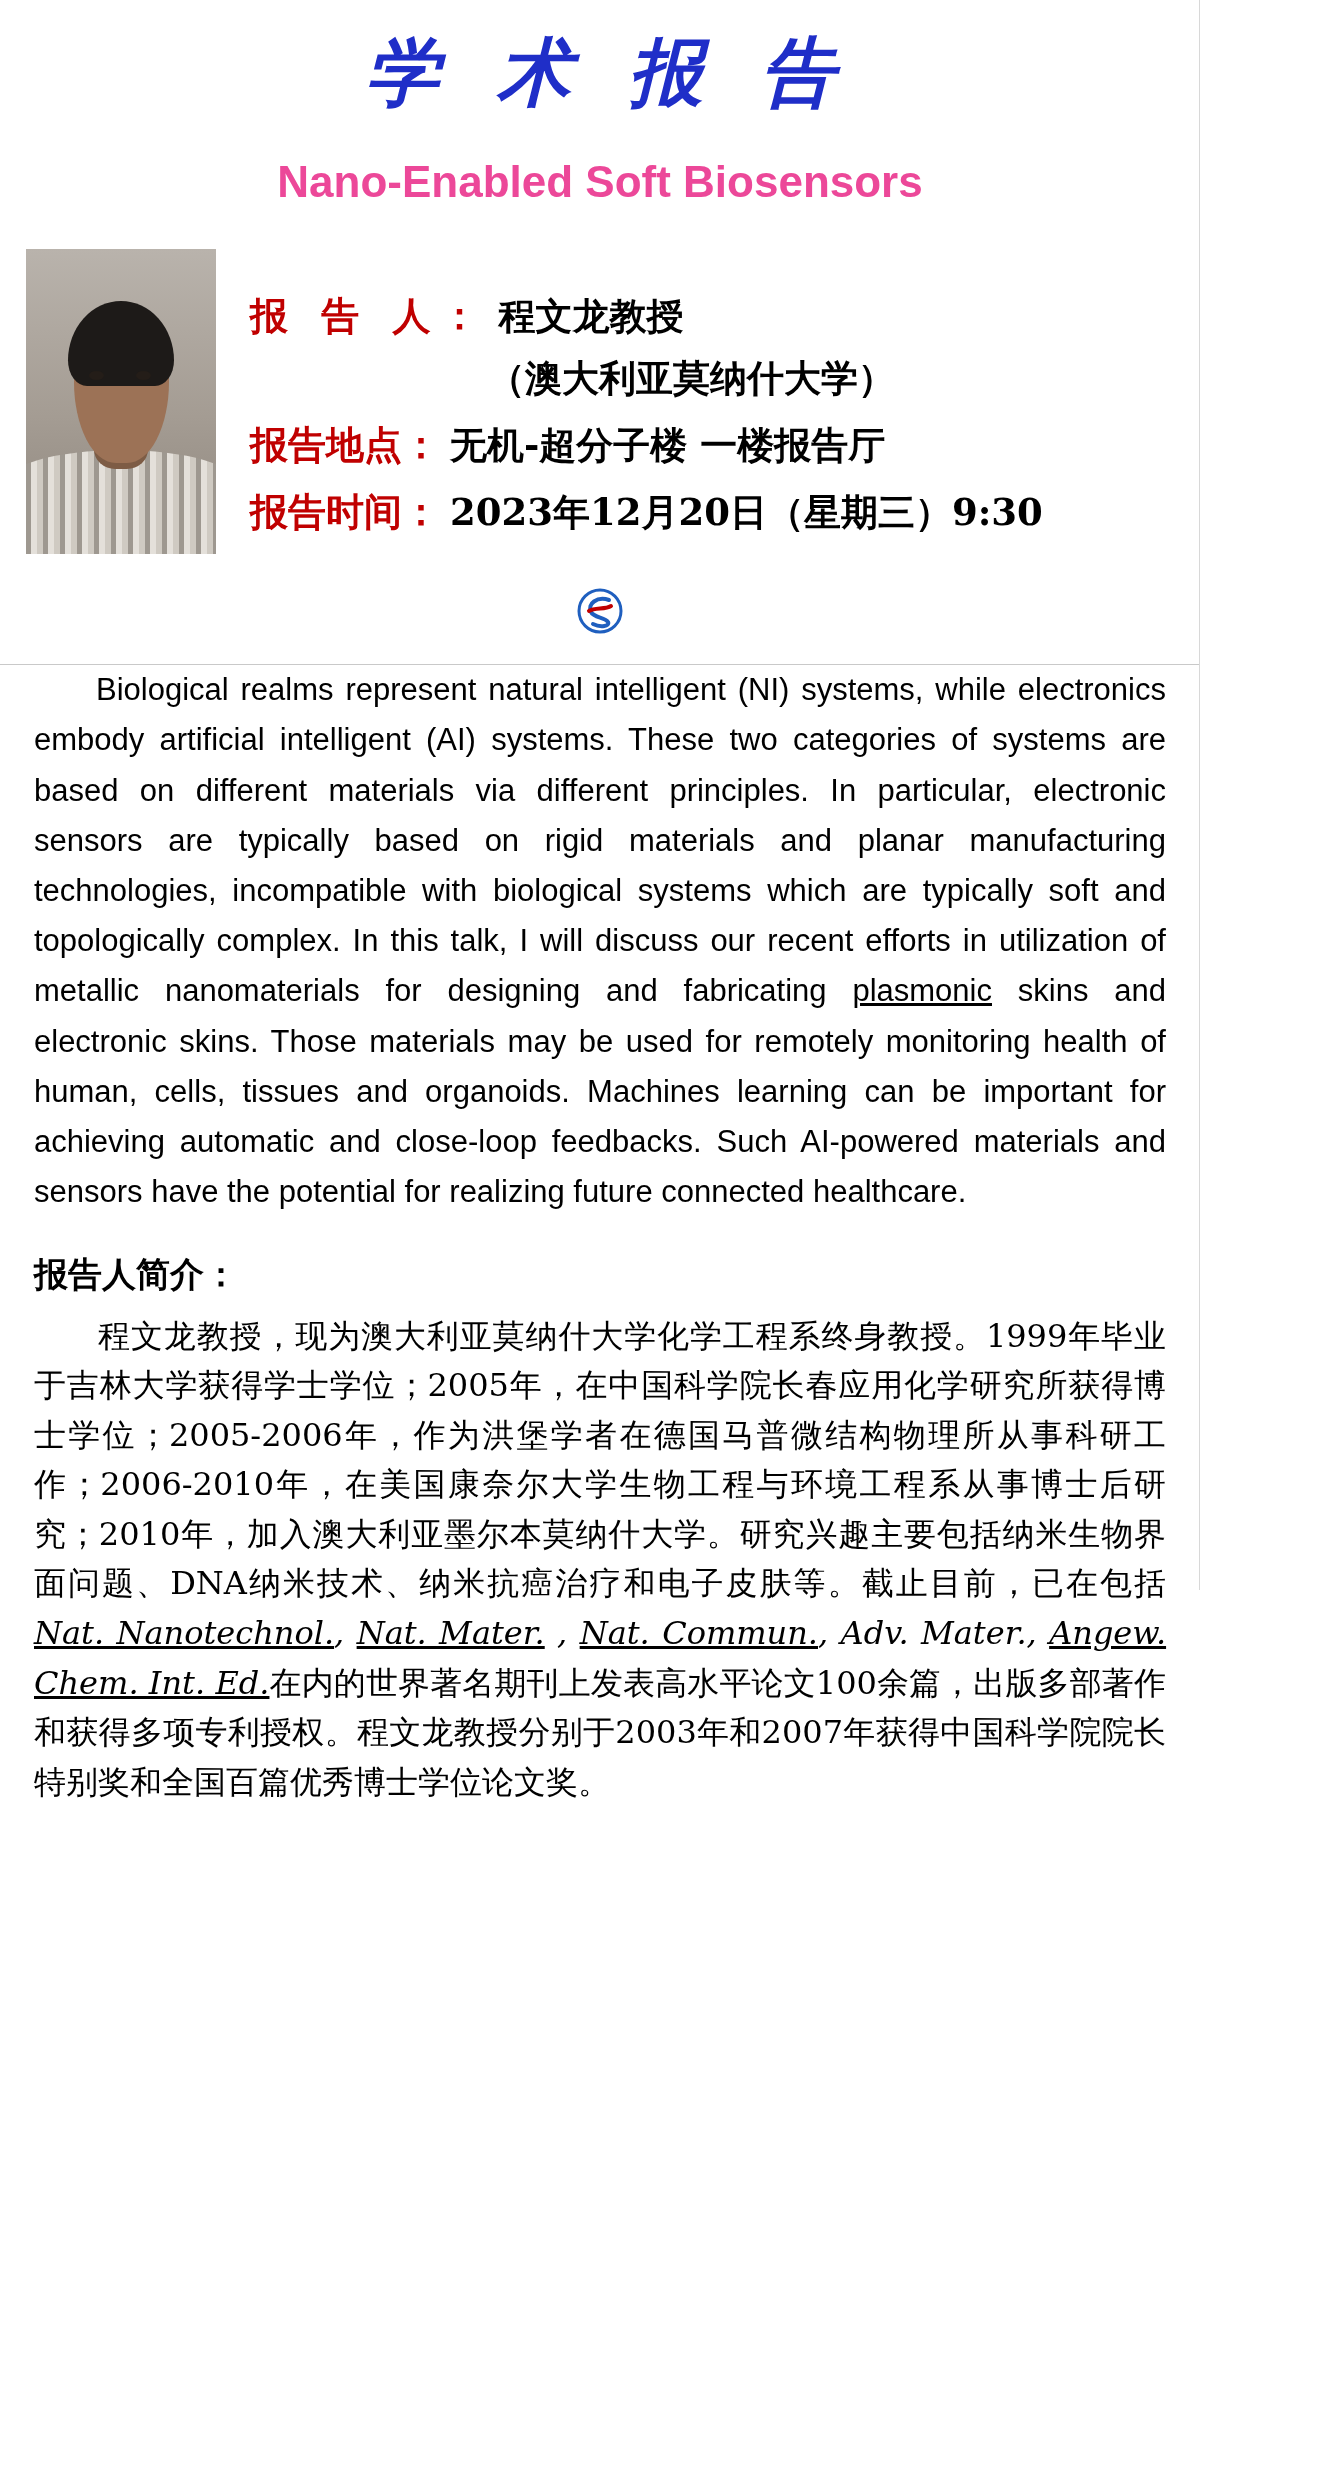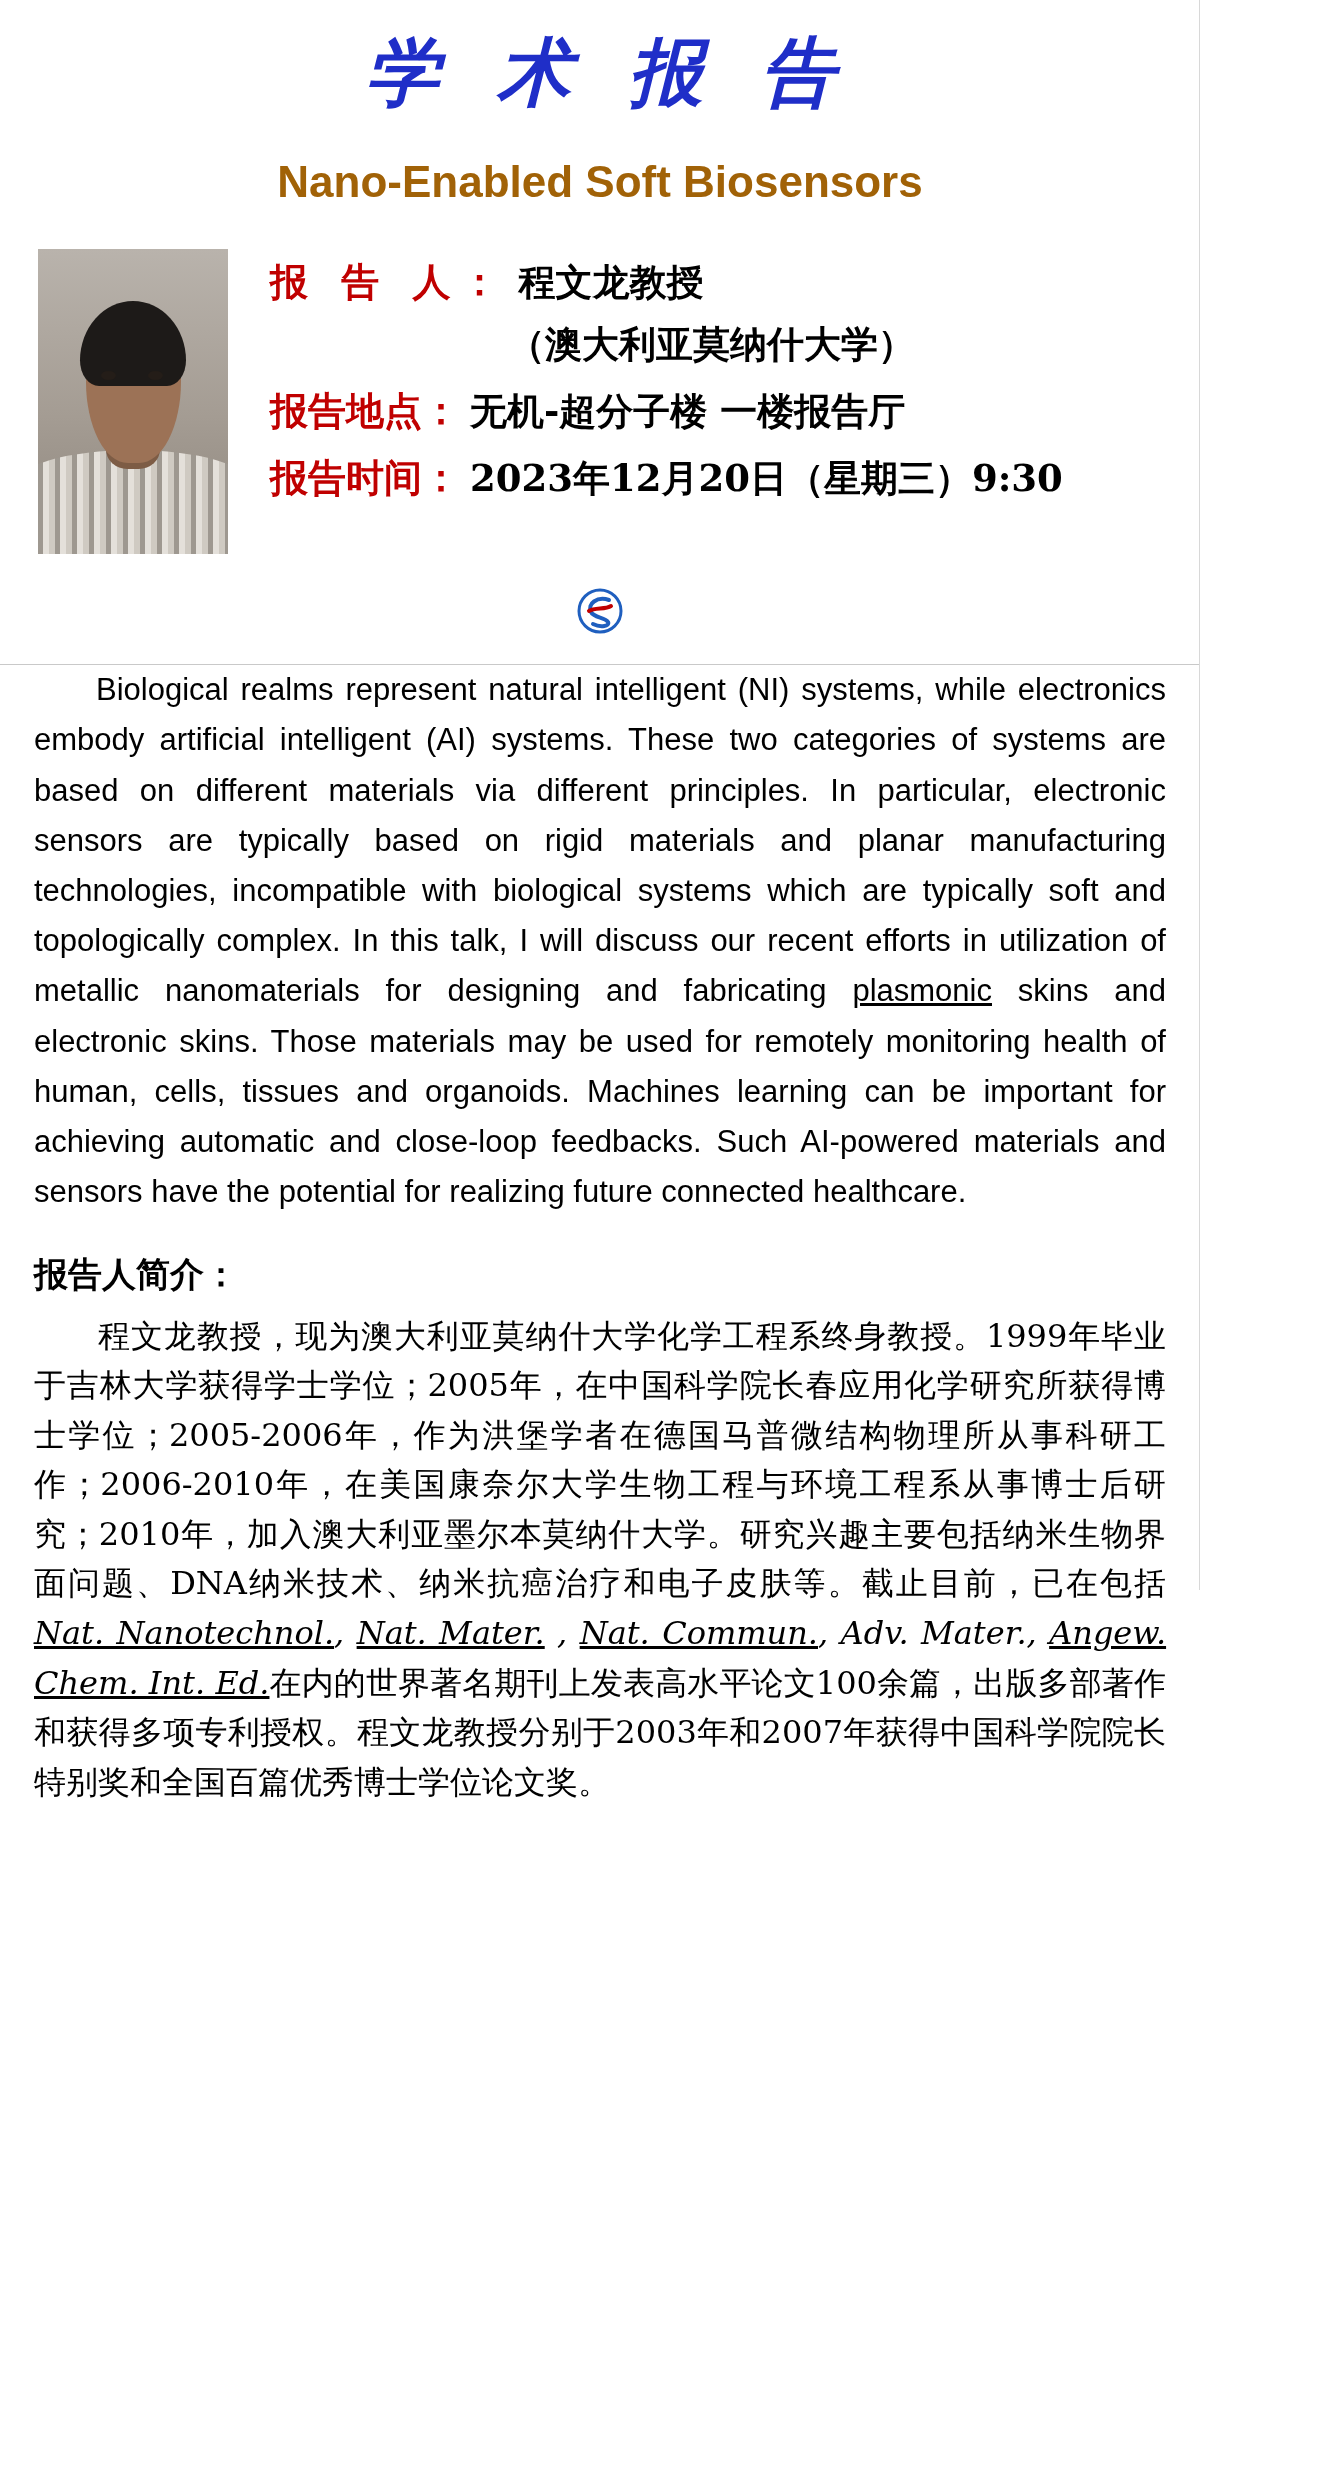"Nano-Enabled Soft Biosensors" .talk-title { color: #a16207 -> #ec4899 }
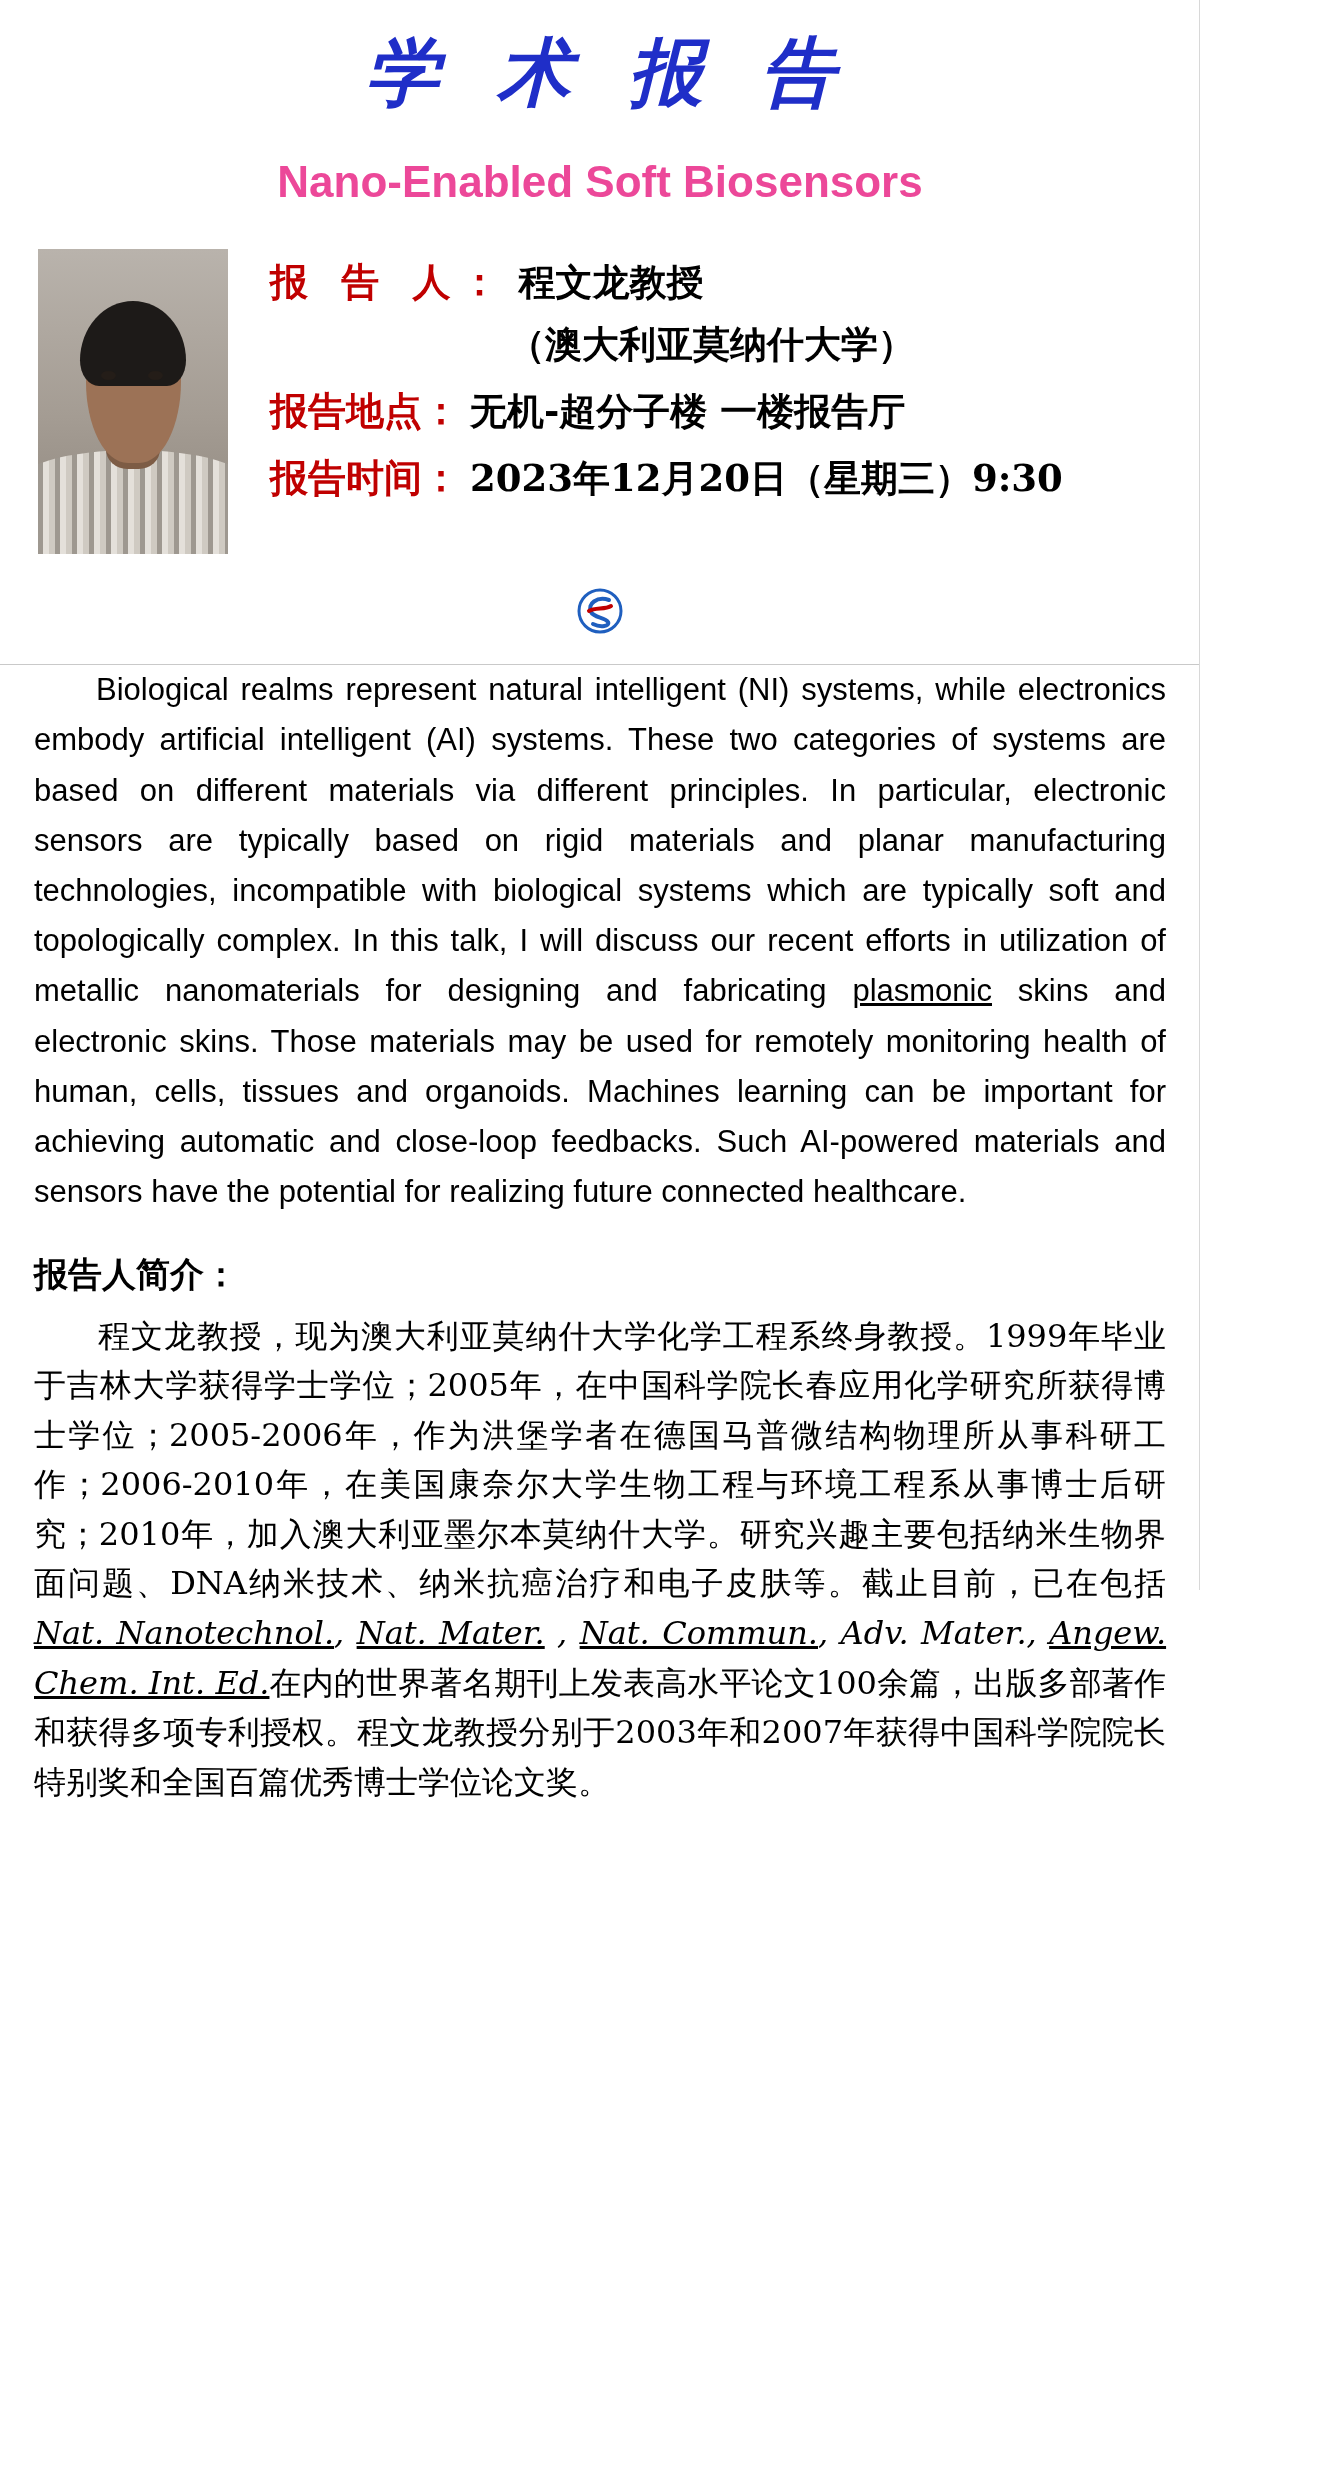"报 告 人：" .info-block { align-items: flex-start -> flex-end; gap: 8px -> none; padding-left: 38px -> 26px }
